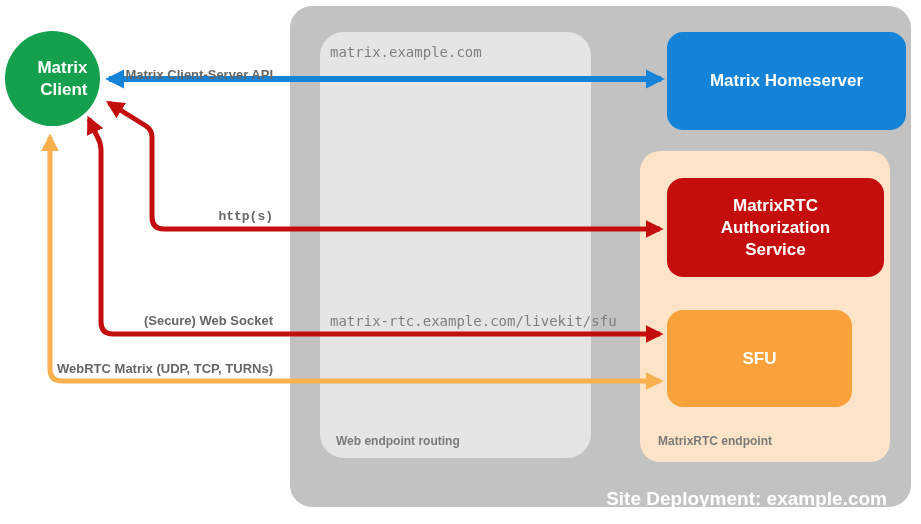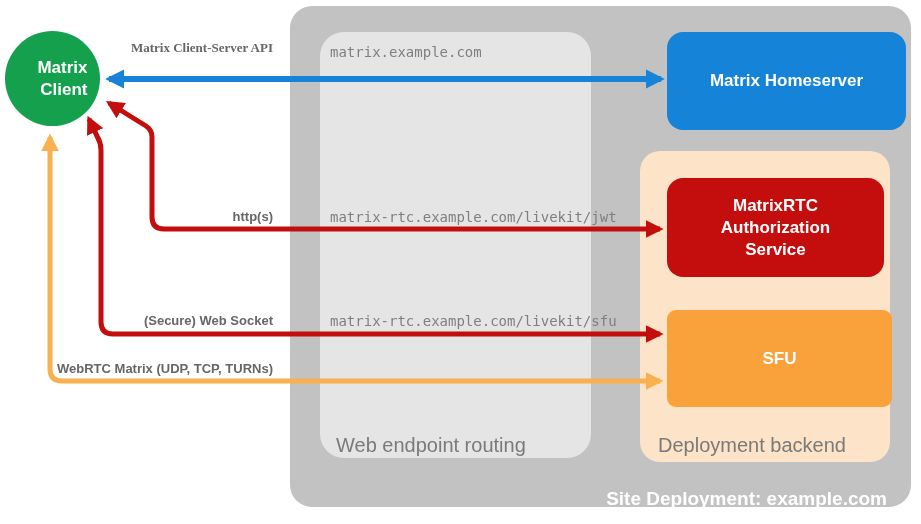"Matrix Client-Server API" .lbl-csapi { font-family: Liberation Serif, serif -> none; top: 40px -> 67px }
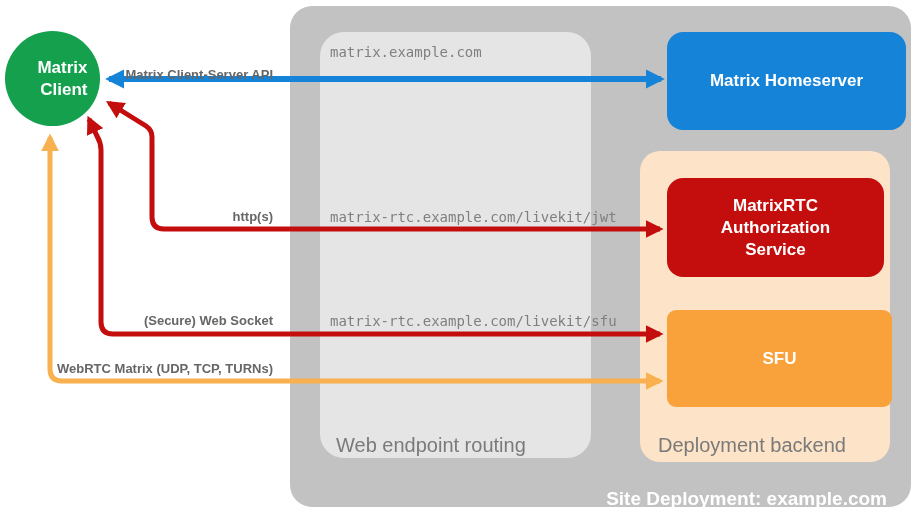"http(s)" .lbl-http { font-family: none -> Liberation Mono, monospace }
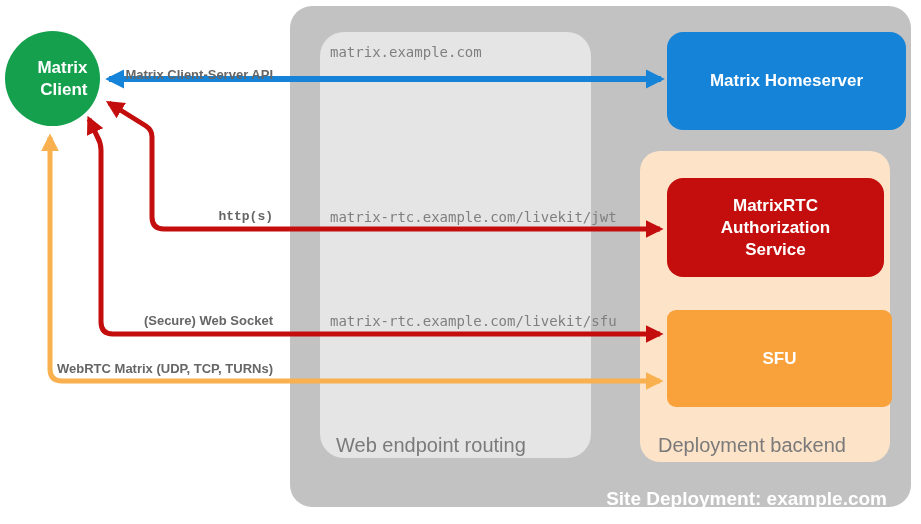"matrix-rtc.example.com/livekit/jwt" div.abs { html: <div>matrix-rtc.example.com/livekit/jwt</div> -> none }
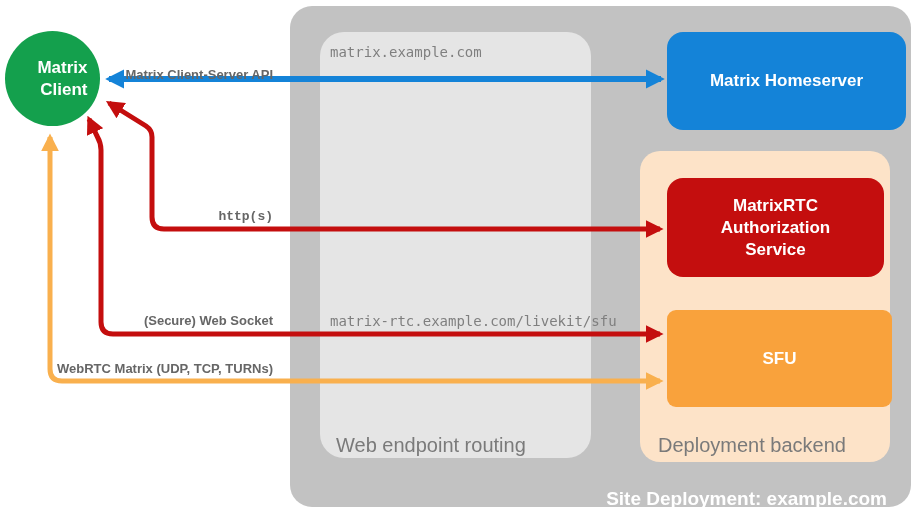"SFU" .sfu-node { border-radius: 9px -> 16px; width: 225px -> 185px }
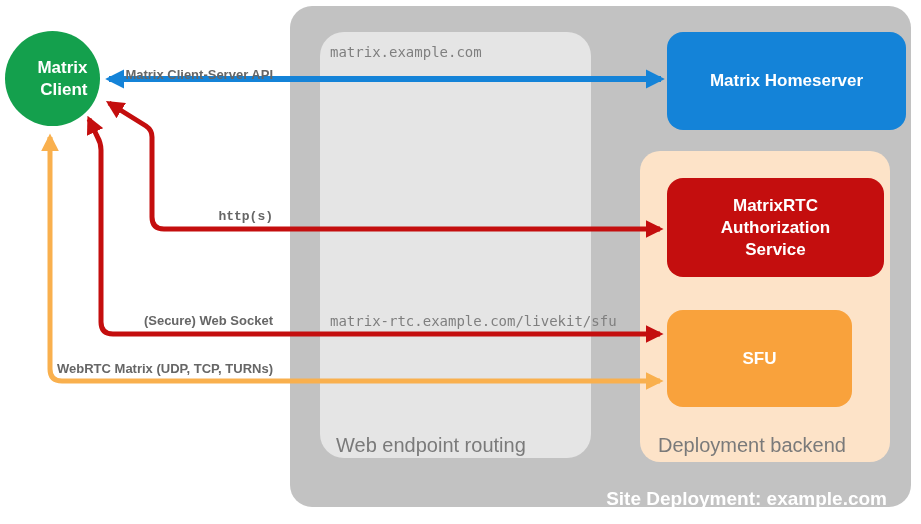"Web endpoint routing" .container-label { font-size: 20px -> 12px; font-weight: normal -> bold }
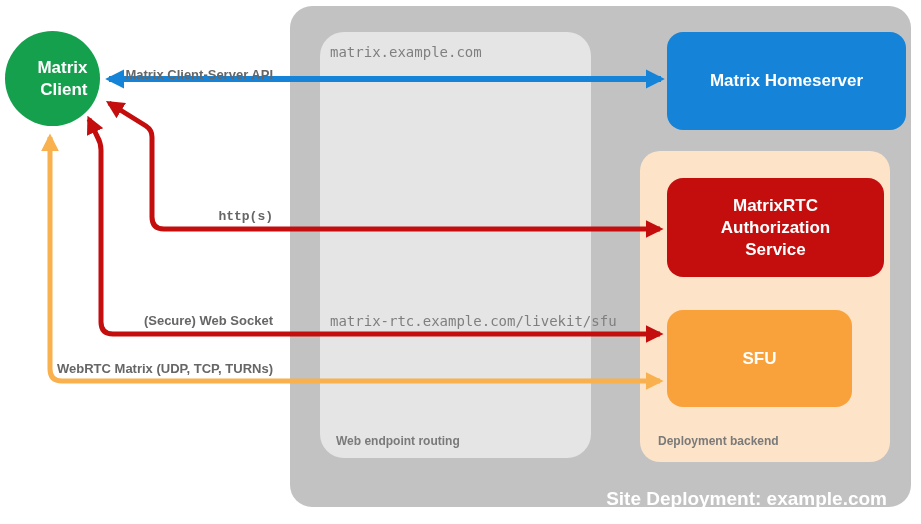"Deployment backend" div.abs { text: Deployment backend -> MatrixRTC endpoint }
